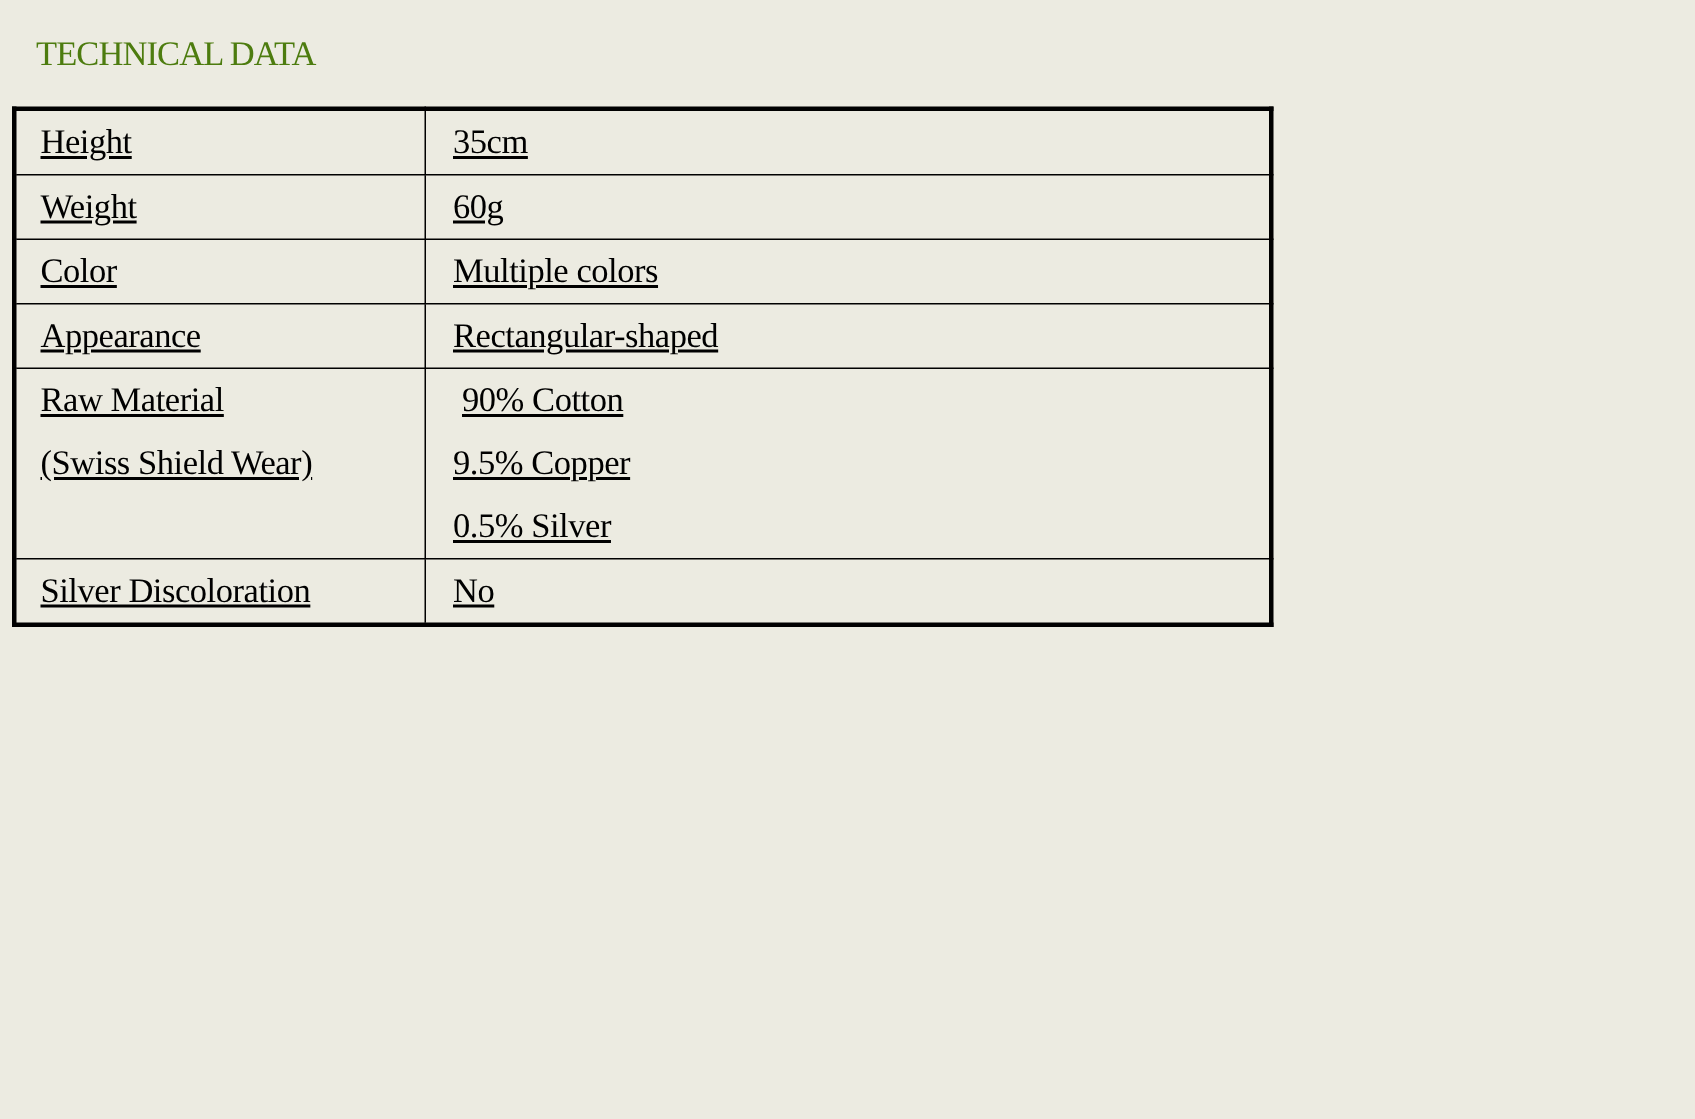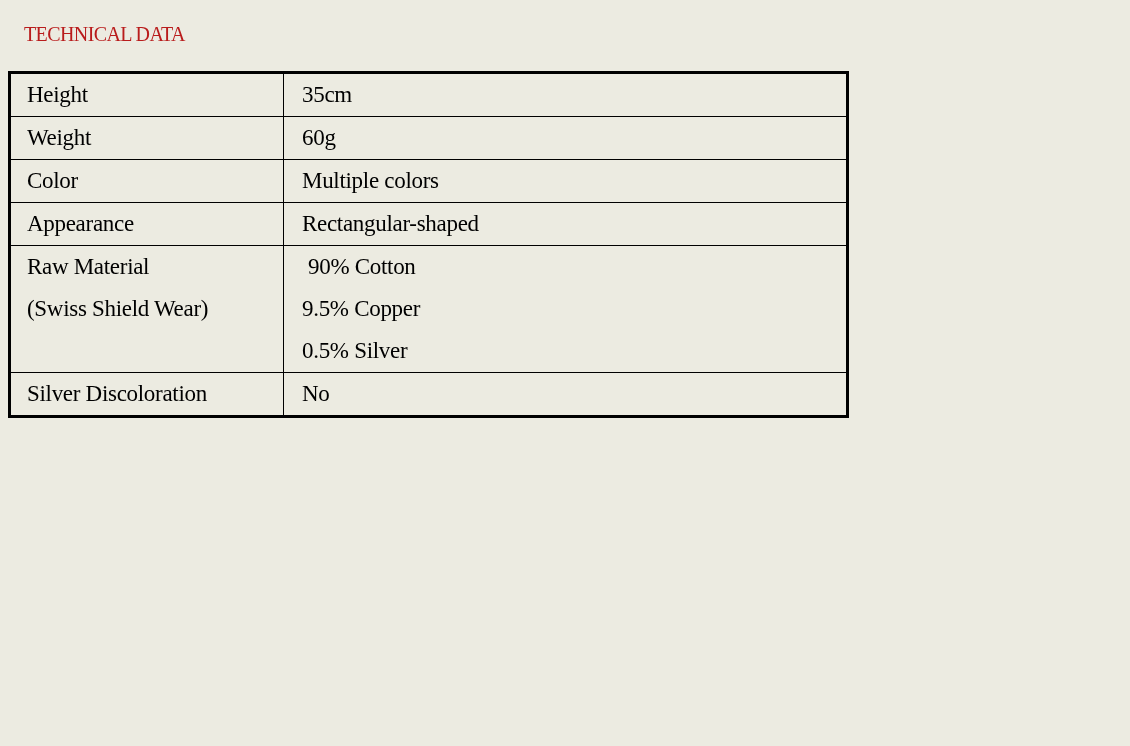"TECHNICAL DATA" .title { color: #b91c1c -> #4d7c0f; font-size: 20px -> 23px }
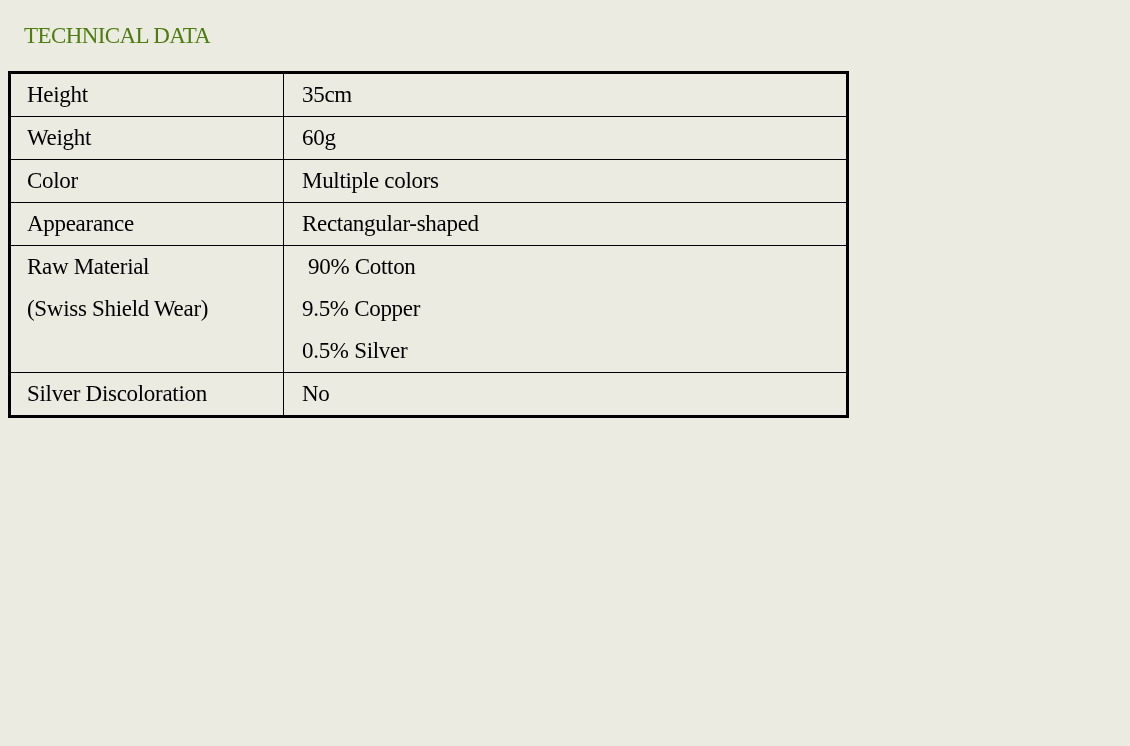"Height" table.spec td { text-decoration: none -> underline }
